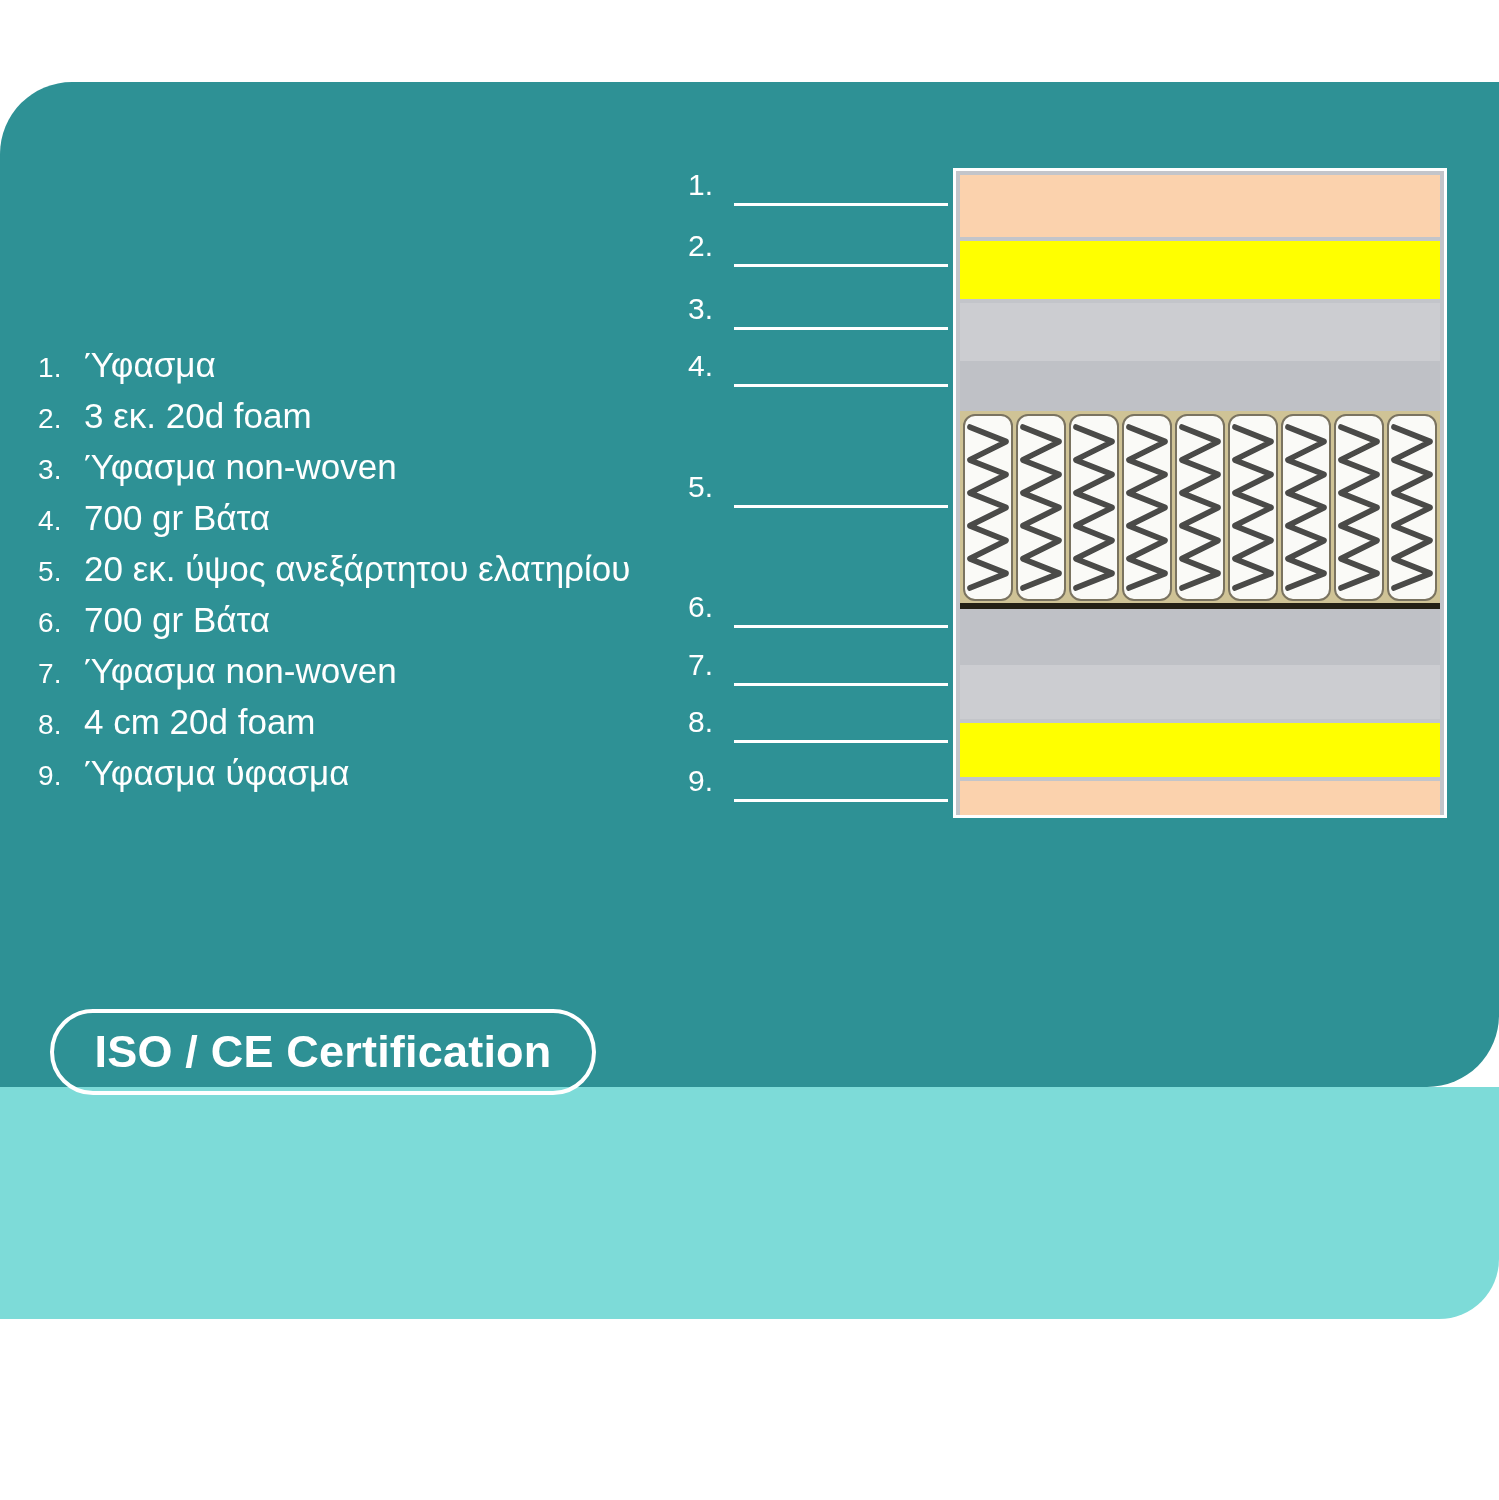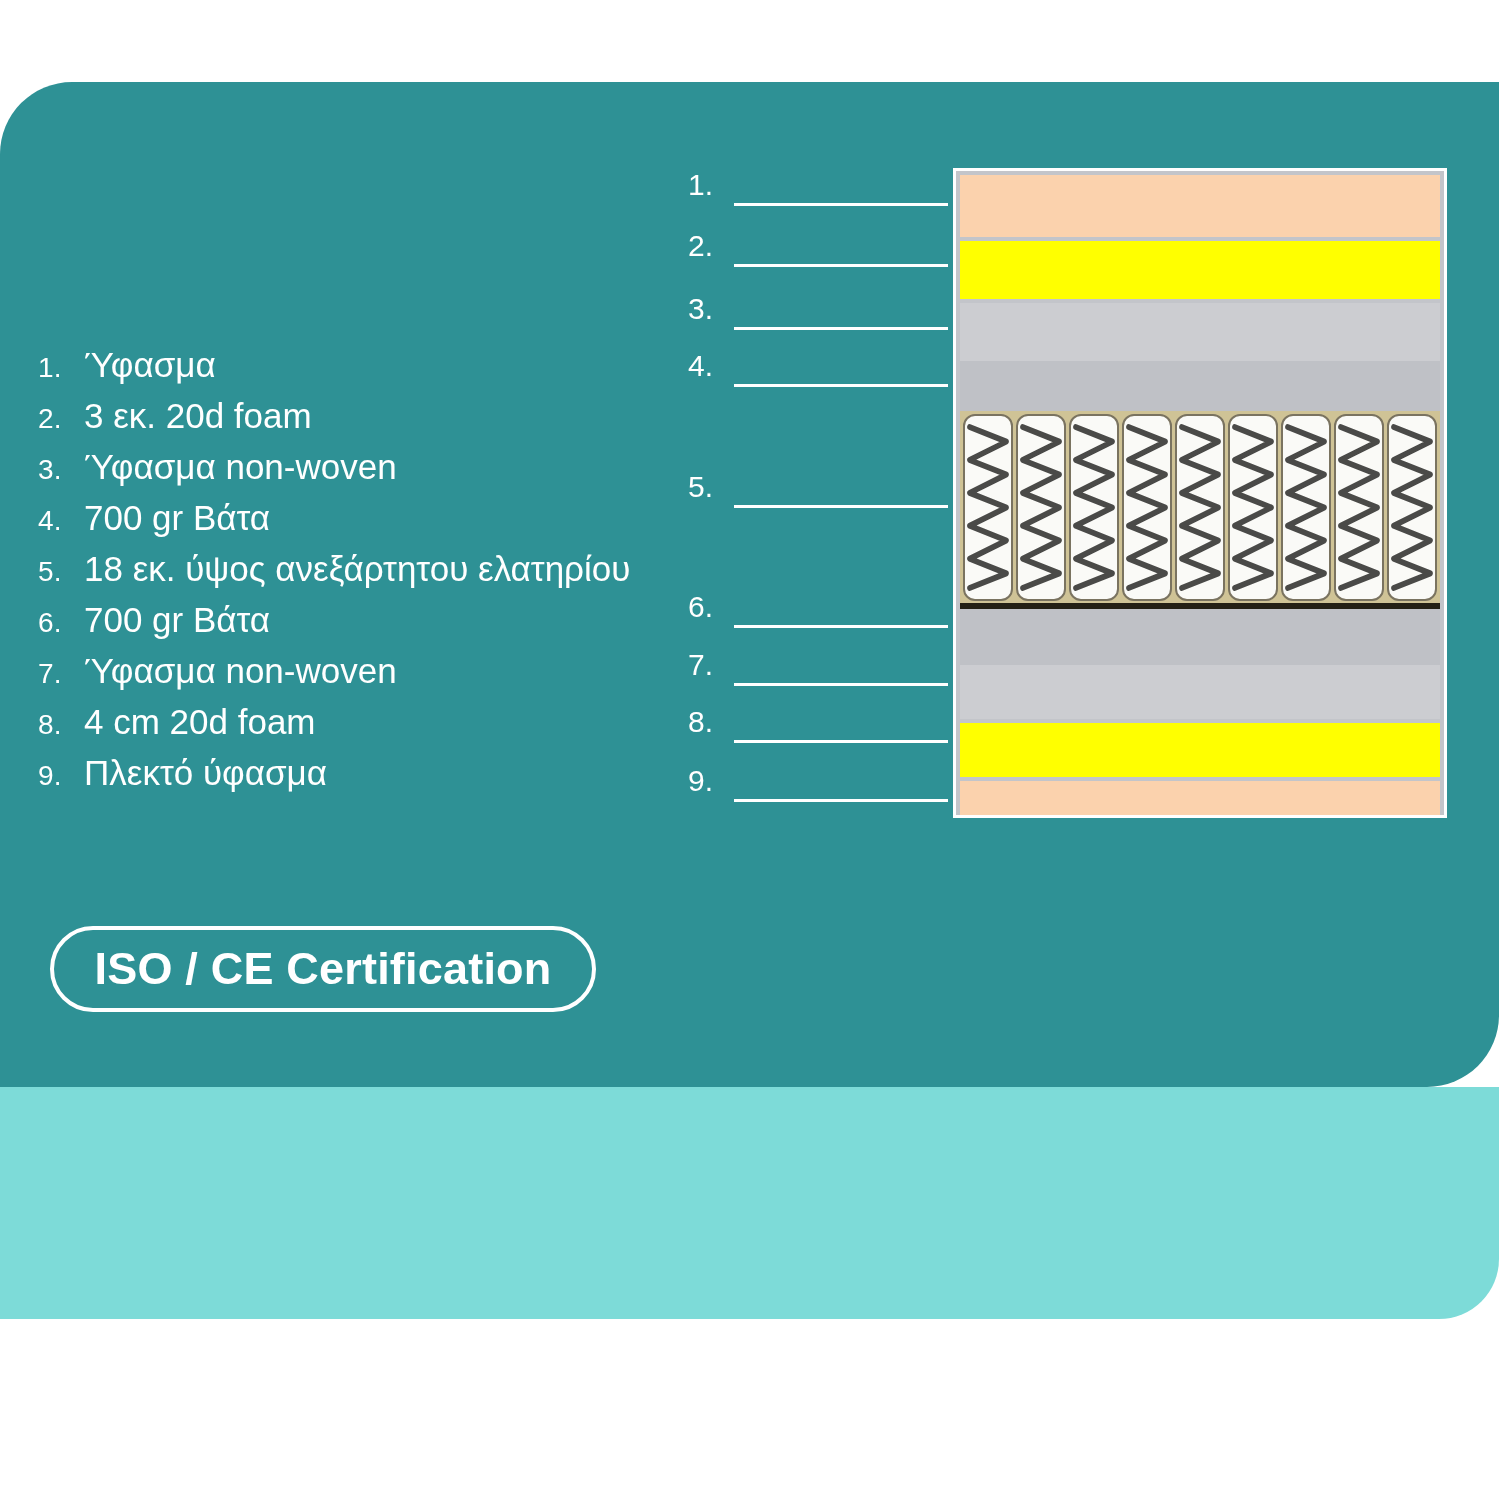"18 εκ. ύψος ανεξάρτητου ελατηρίου" span.layer-label { text: 18 -> 20 }
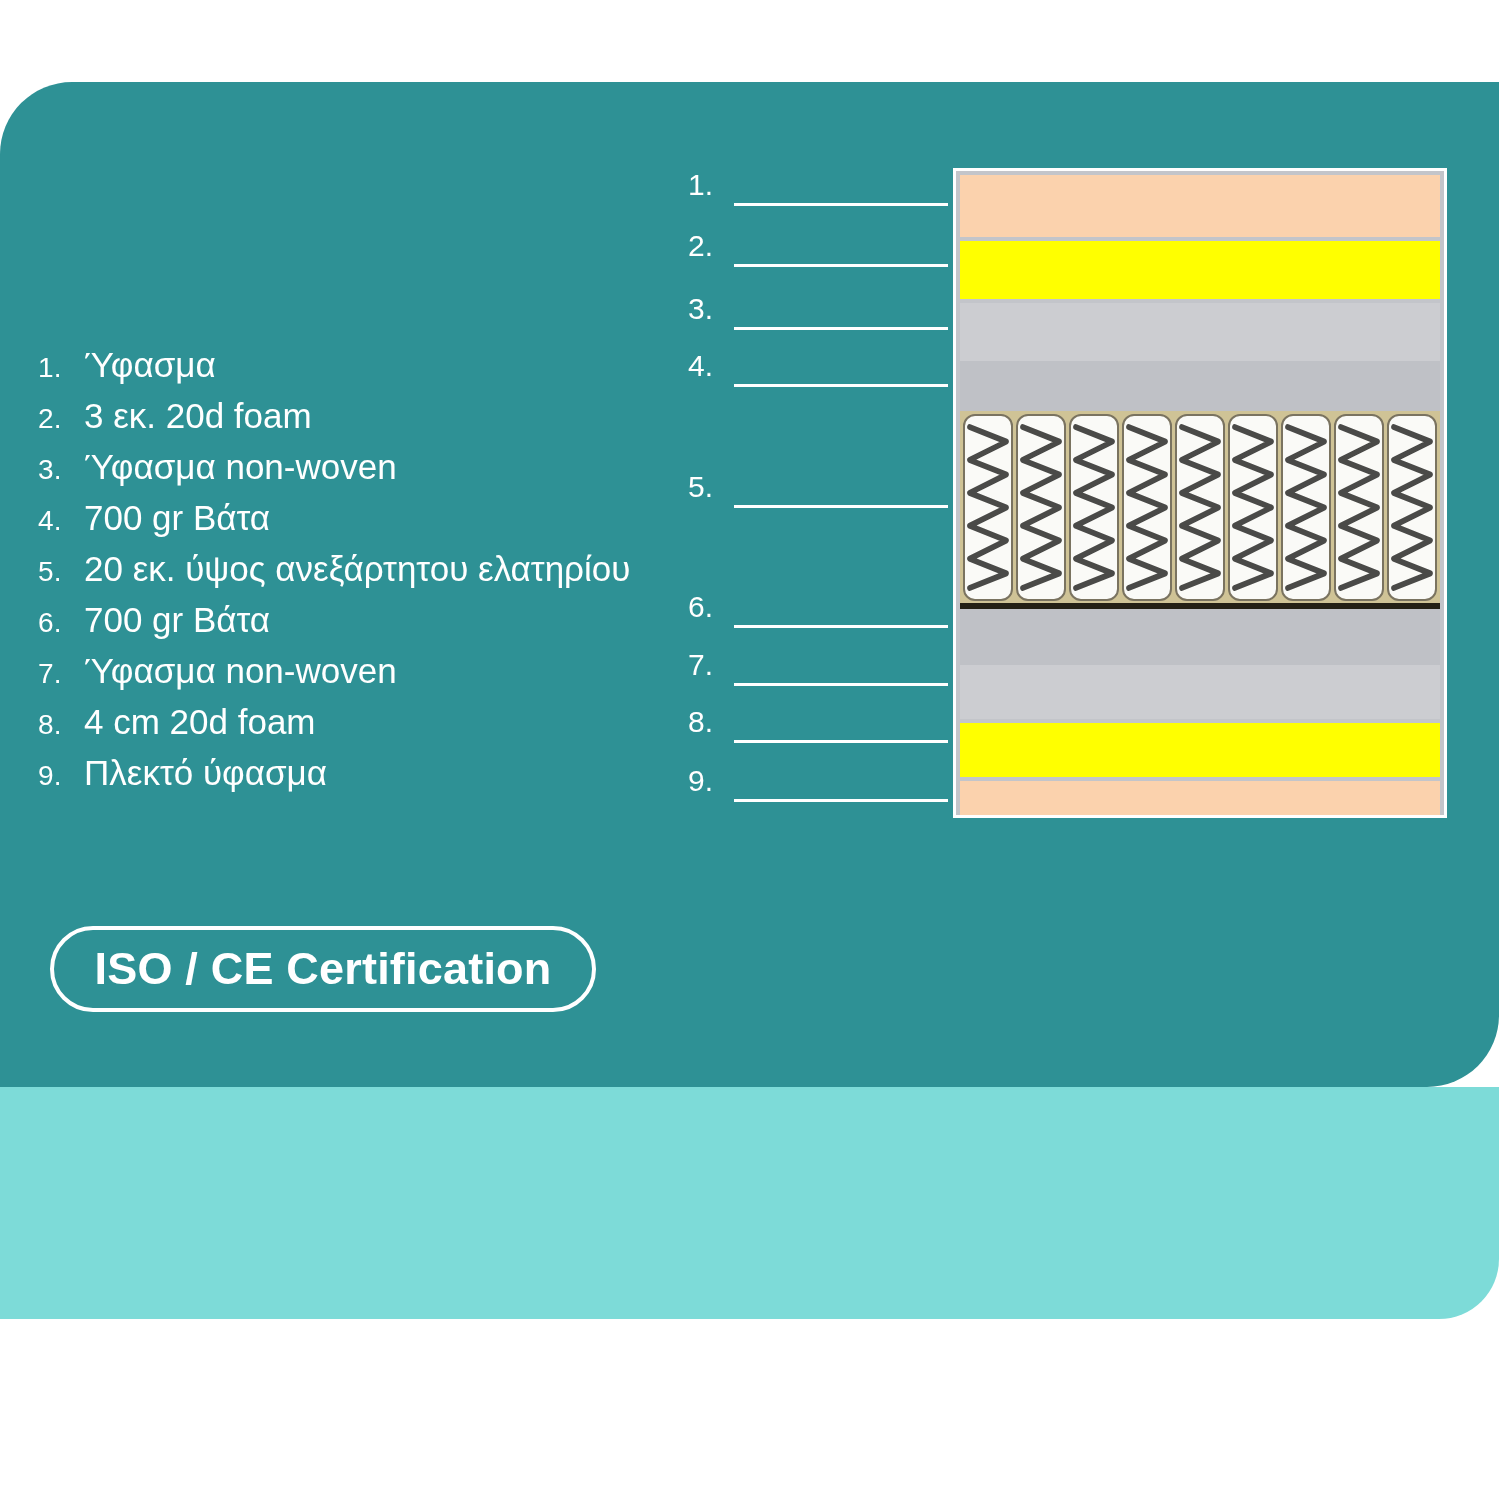"Πλεκτό ύφασμα" span.layer-label { text: Πλεκτό -> Ύφασμα }
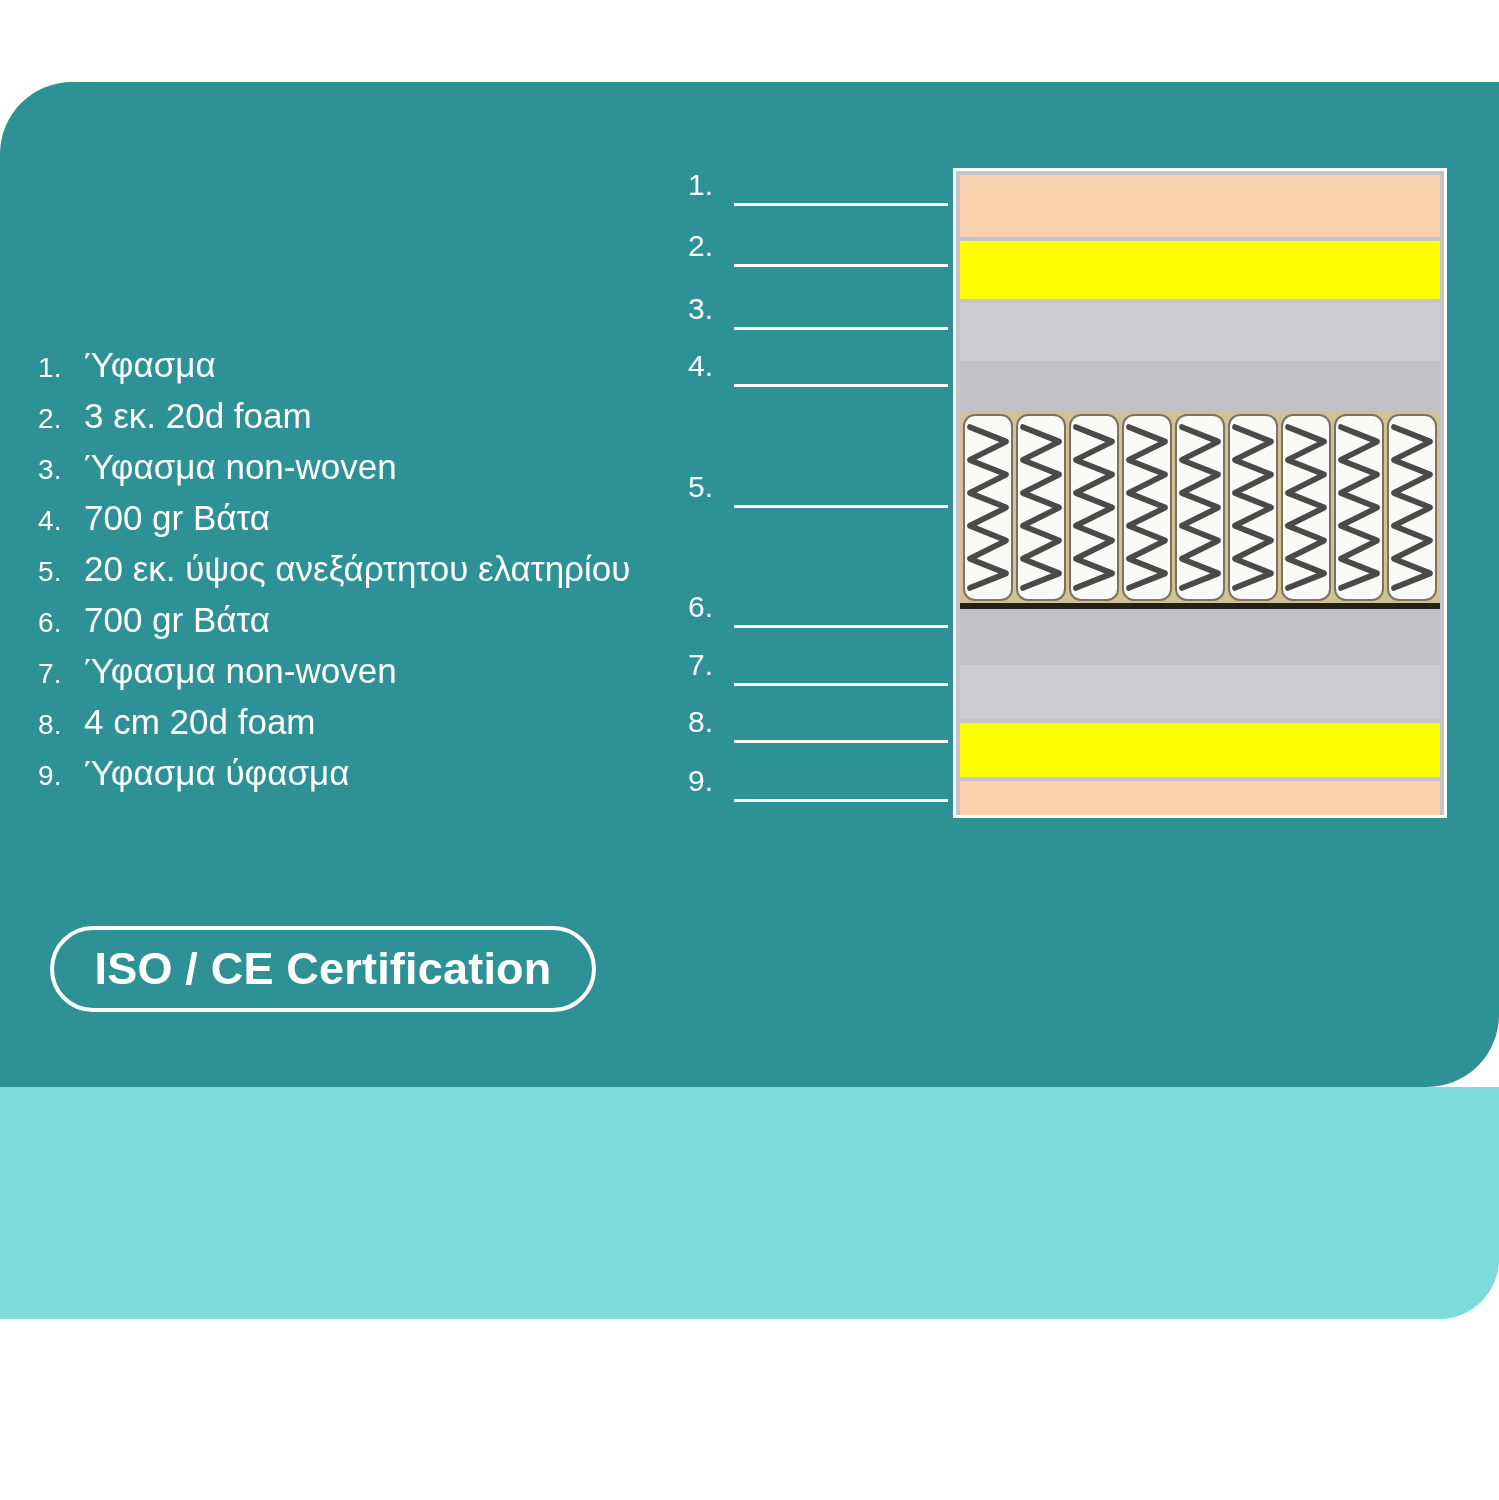"ISO / CE Certification" #iso-badge { top: 926px -> 1009px }
